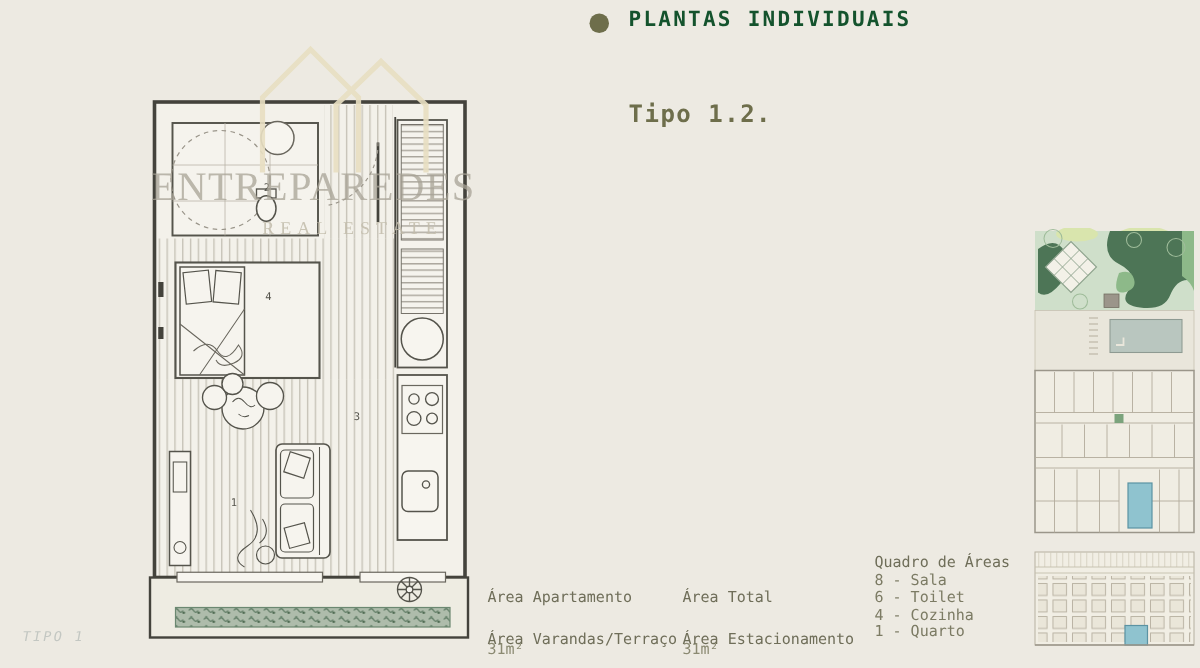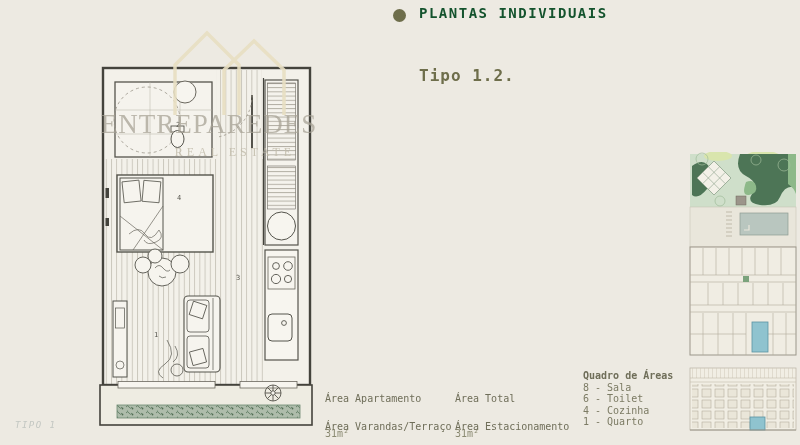"Quadro de Áreas" .legend-title { font-weight: bold -> normal }
